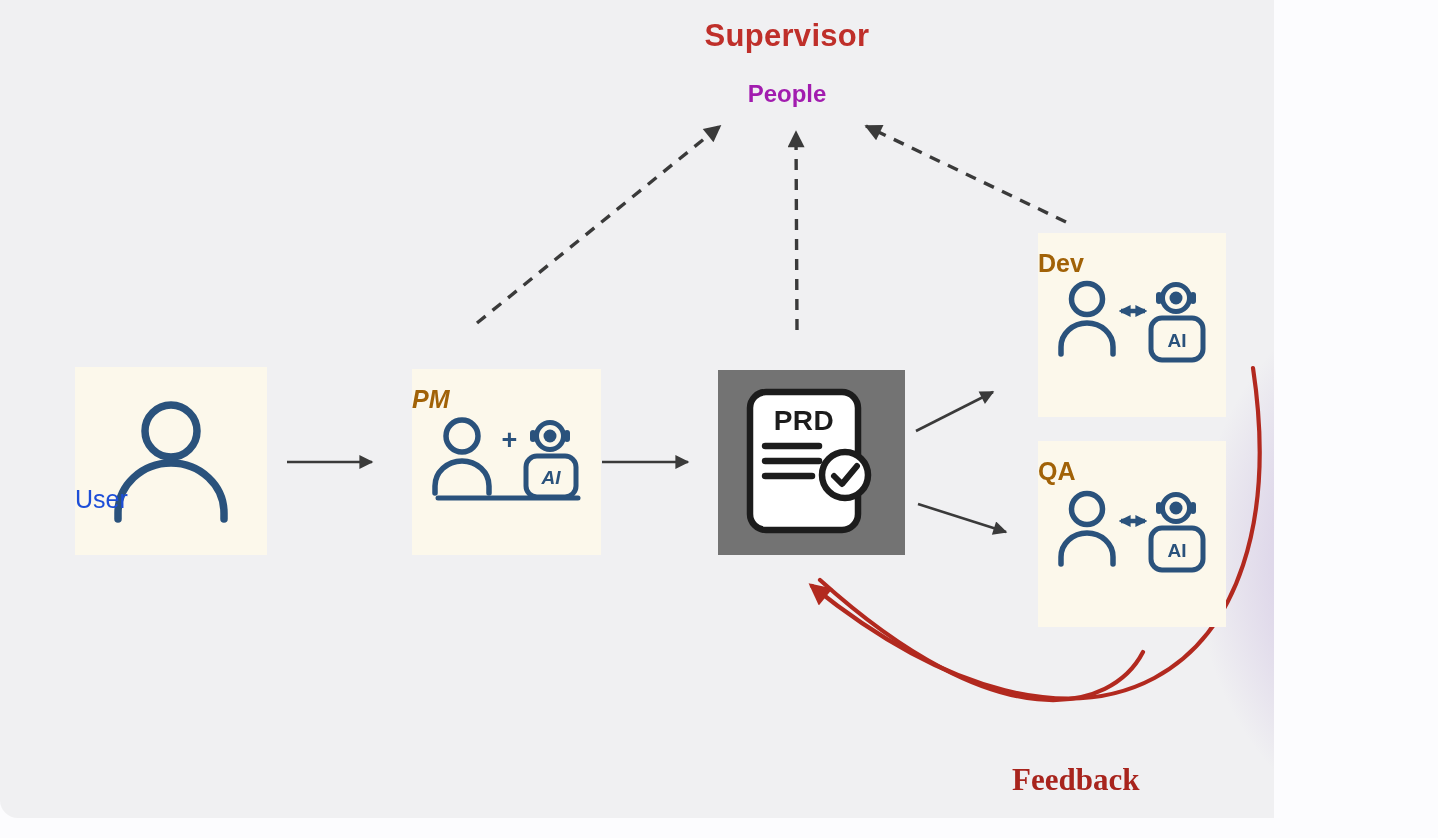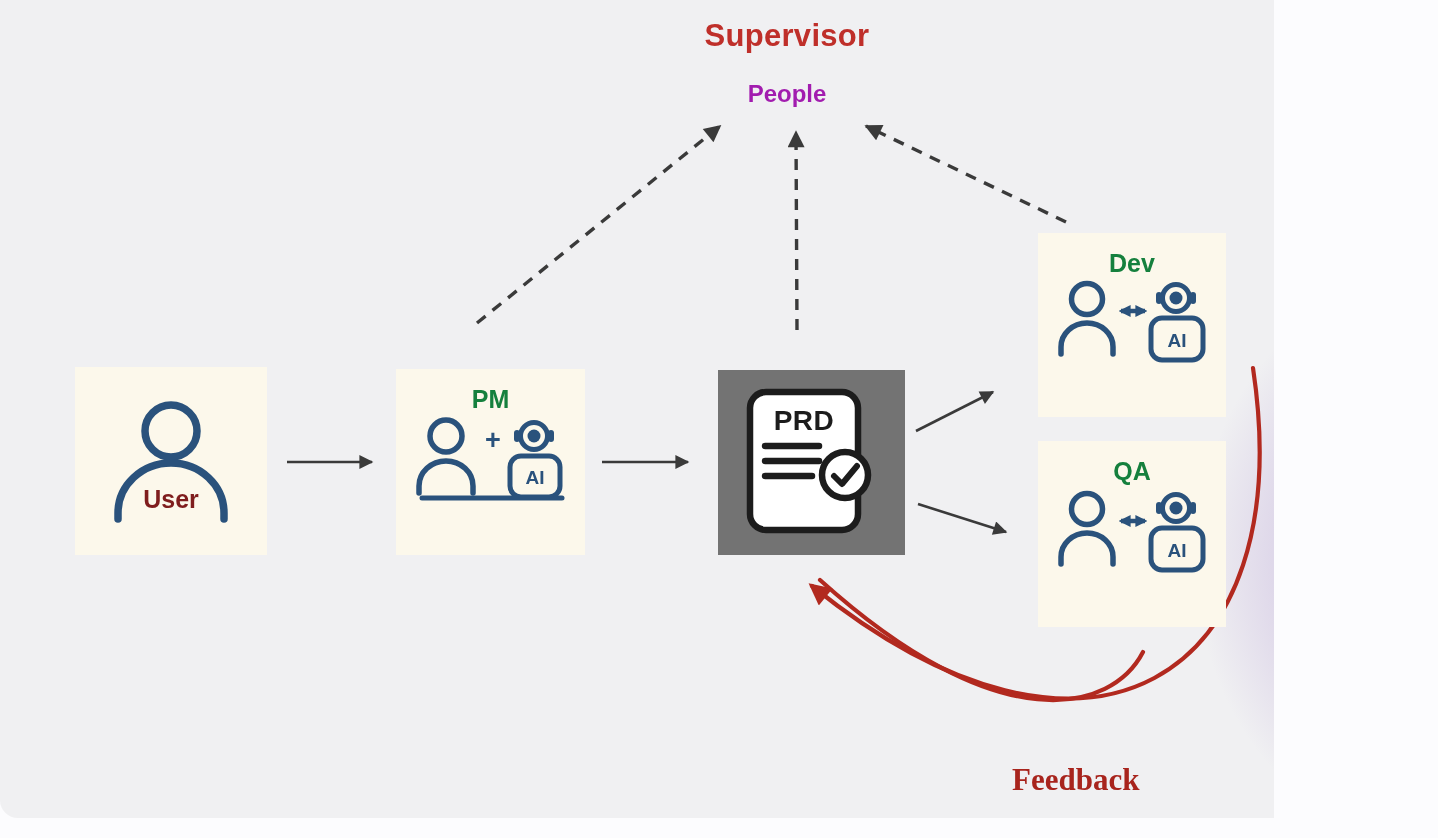"Dev" .node-label { color: #15803d -> #a16207; text-align: center -> left }
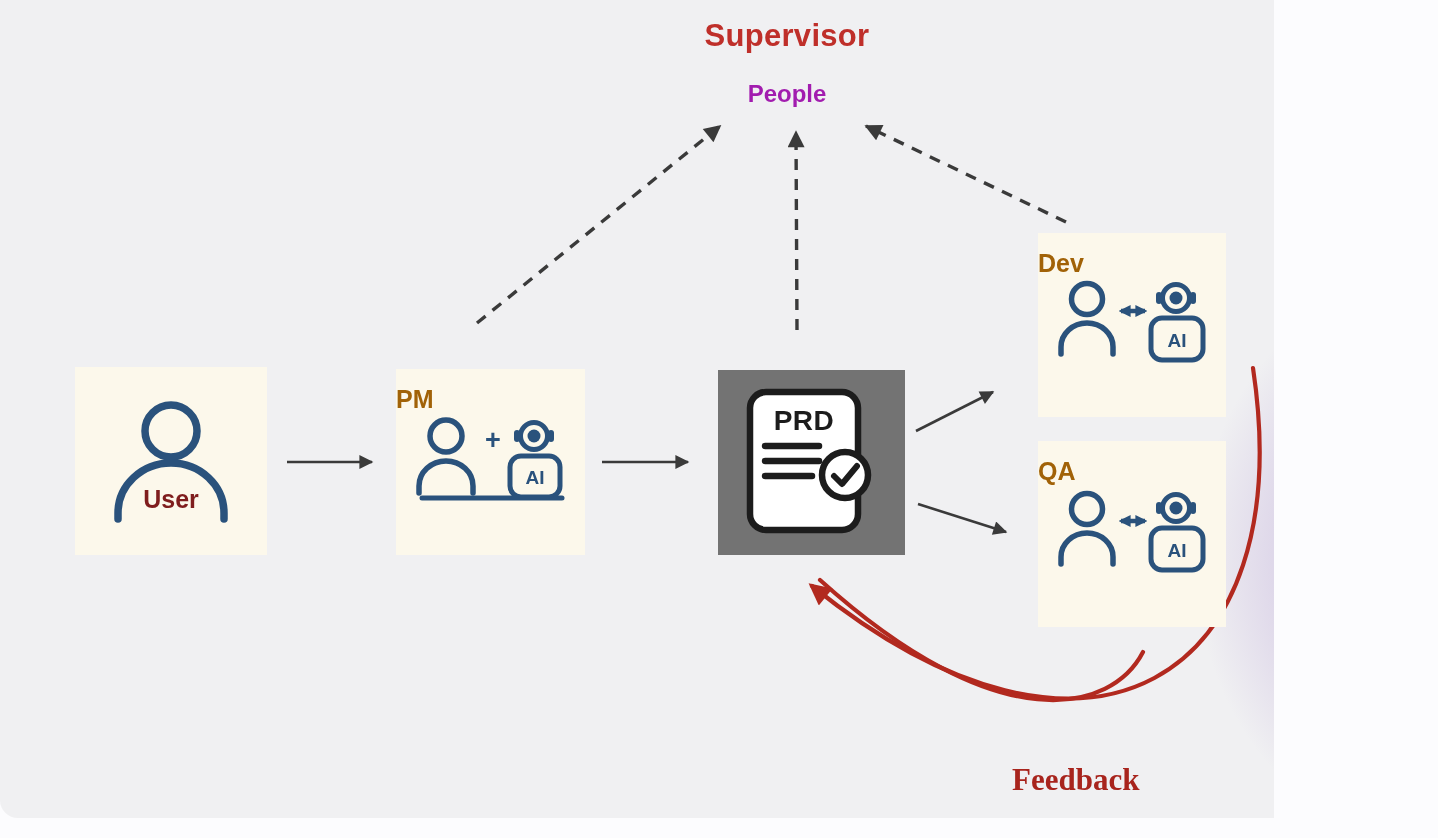"PM" div.node { font-style: none -> italic; left: 396px -> 412px }
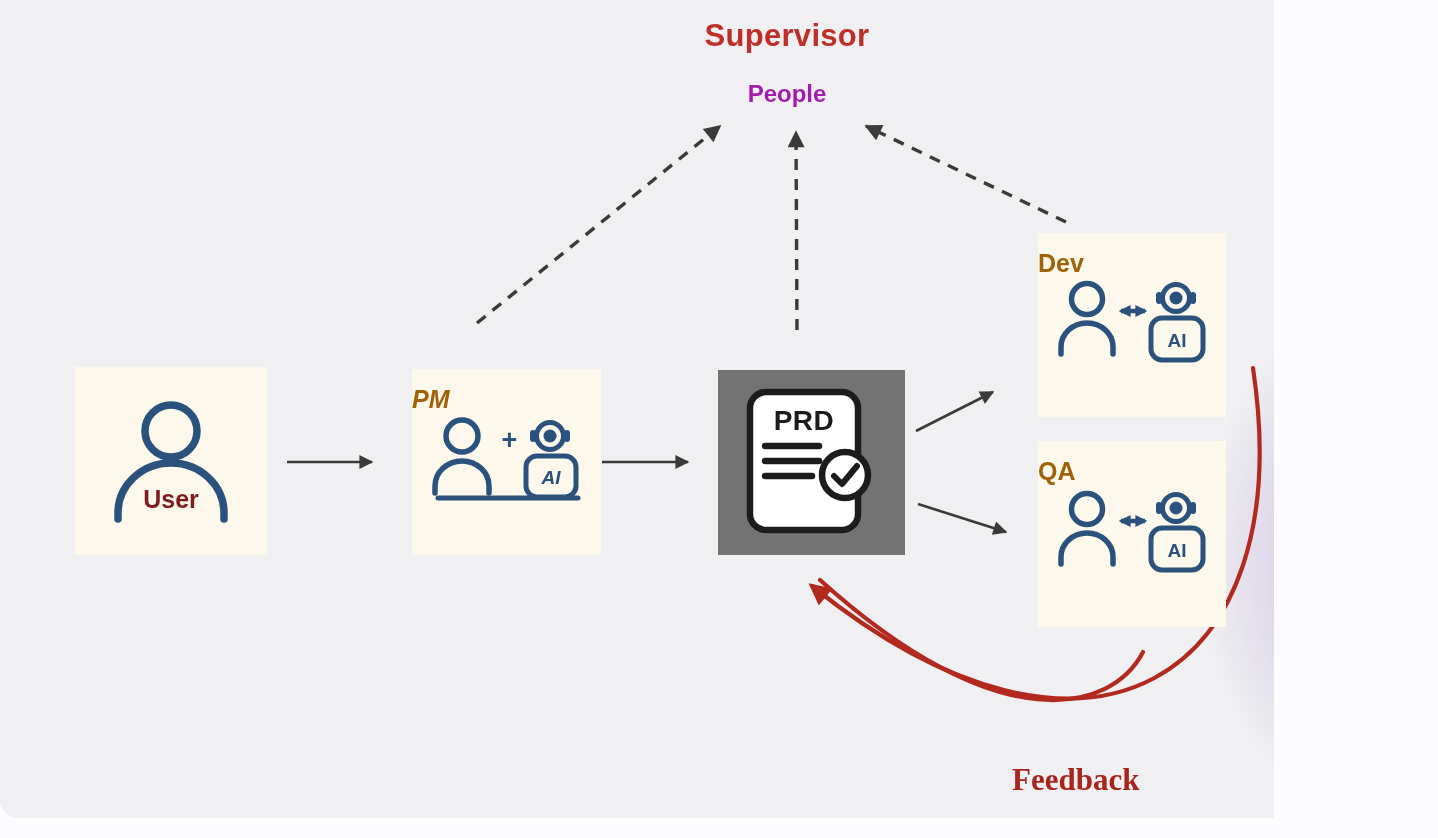"User" .user-label { color: #7f1d1d -> #1d4ed8; font-weight: bold -> normal; text-align: center -> none }
